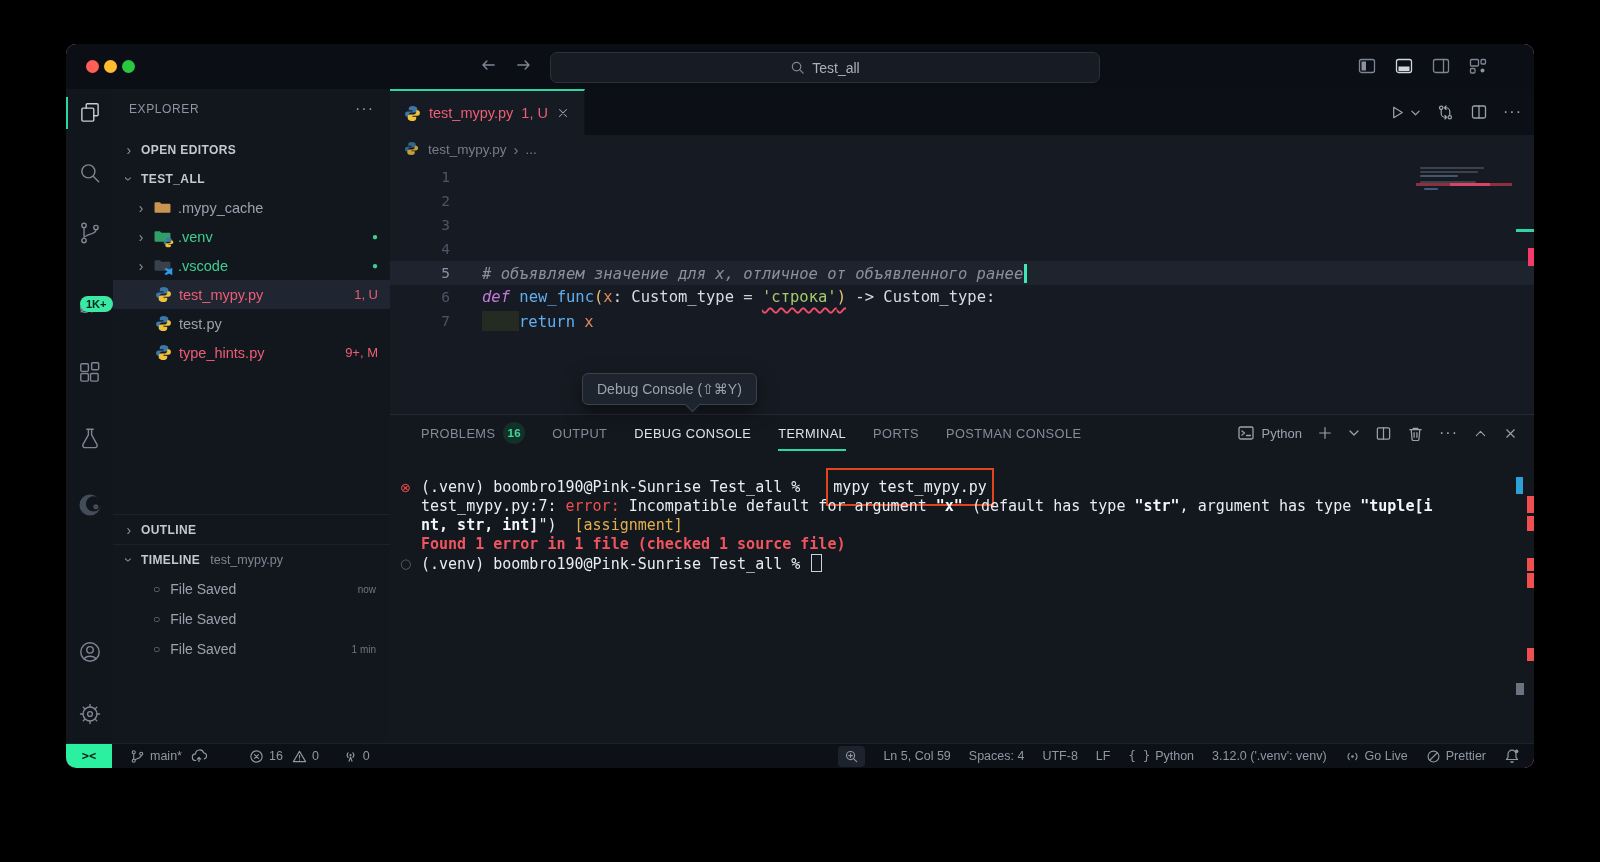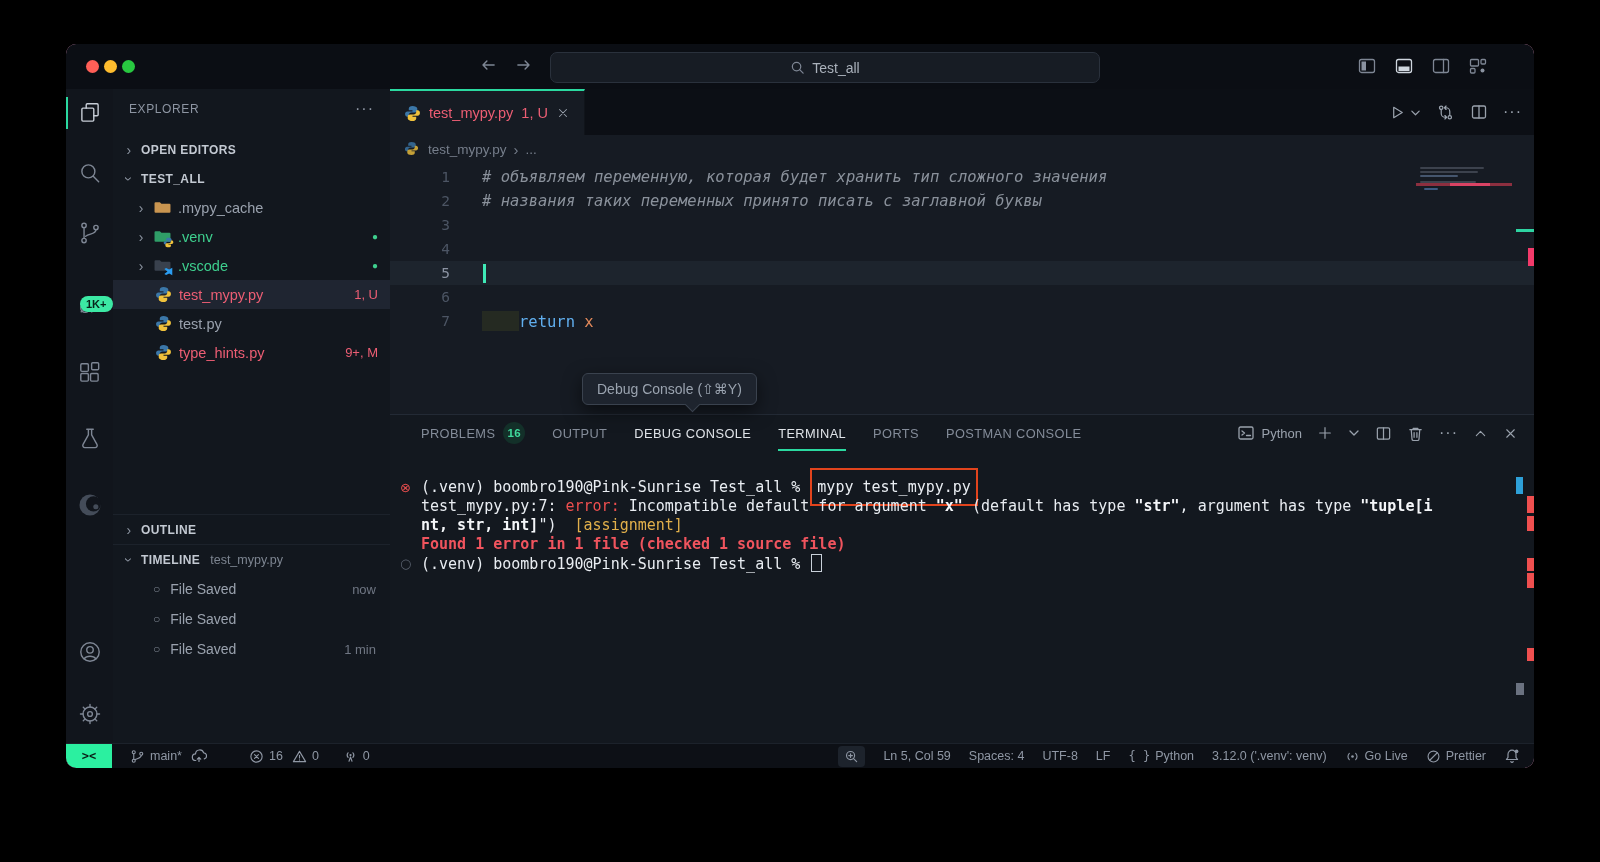"# объявляем переменную, которая будет" span.lc { html: <span><span># объявляем переменную, которая будет хранить тип сложного значения</span></span> -> none }
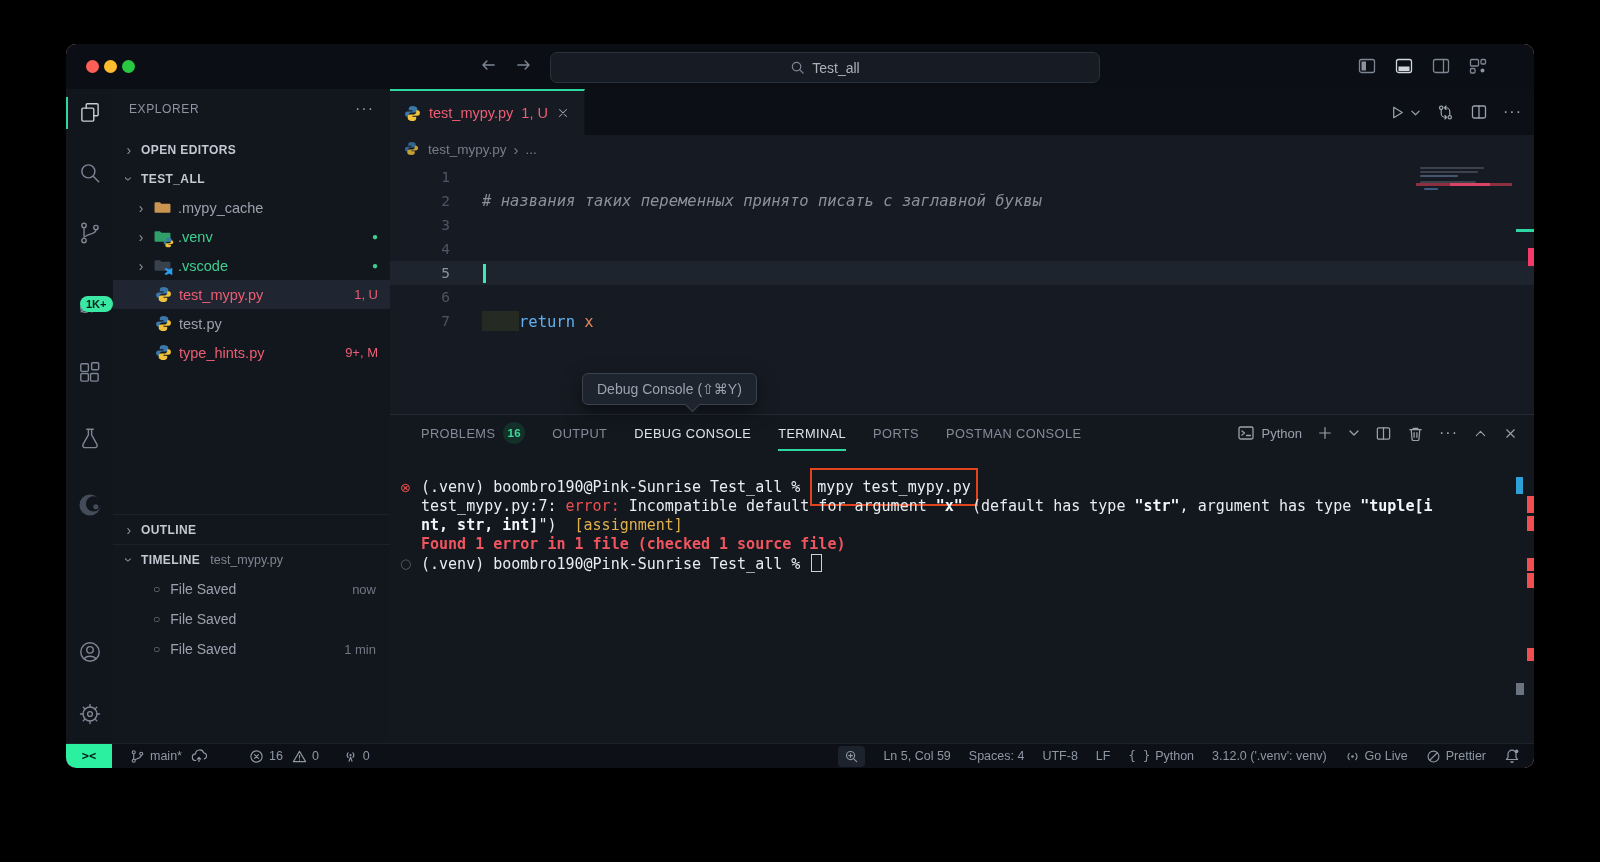"# названия таких переменных принято" span.lc { html: <span><span># названия таких переменных принято писать с заглавной буквы</span></span> -> none }
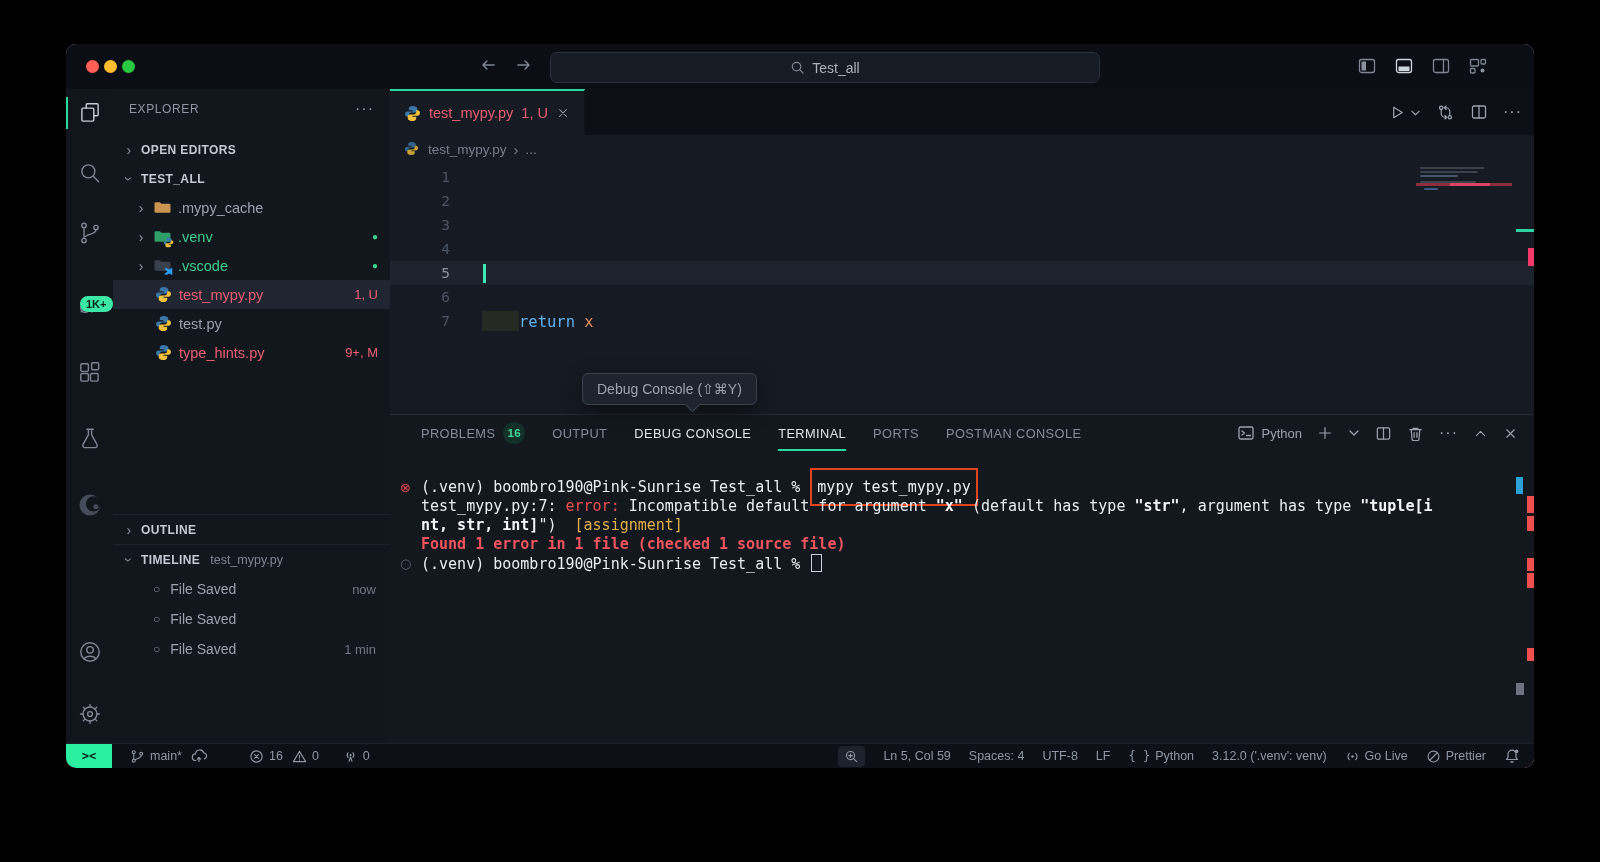"# объявляем значение для x," span.tk-com { html: none -> <span># объявляем значение для x, отличное от объявленного ранее</span> }
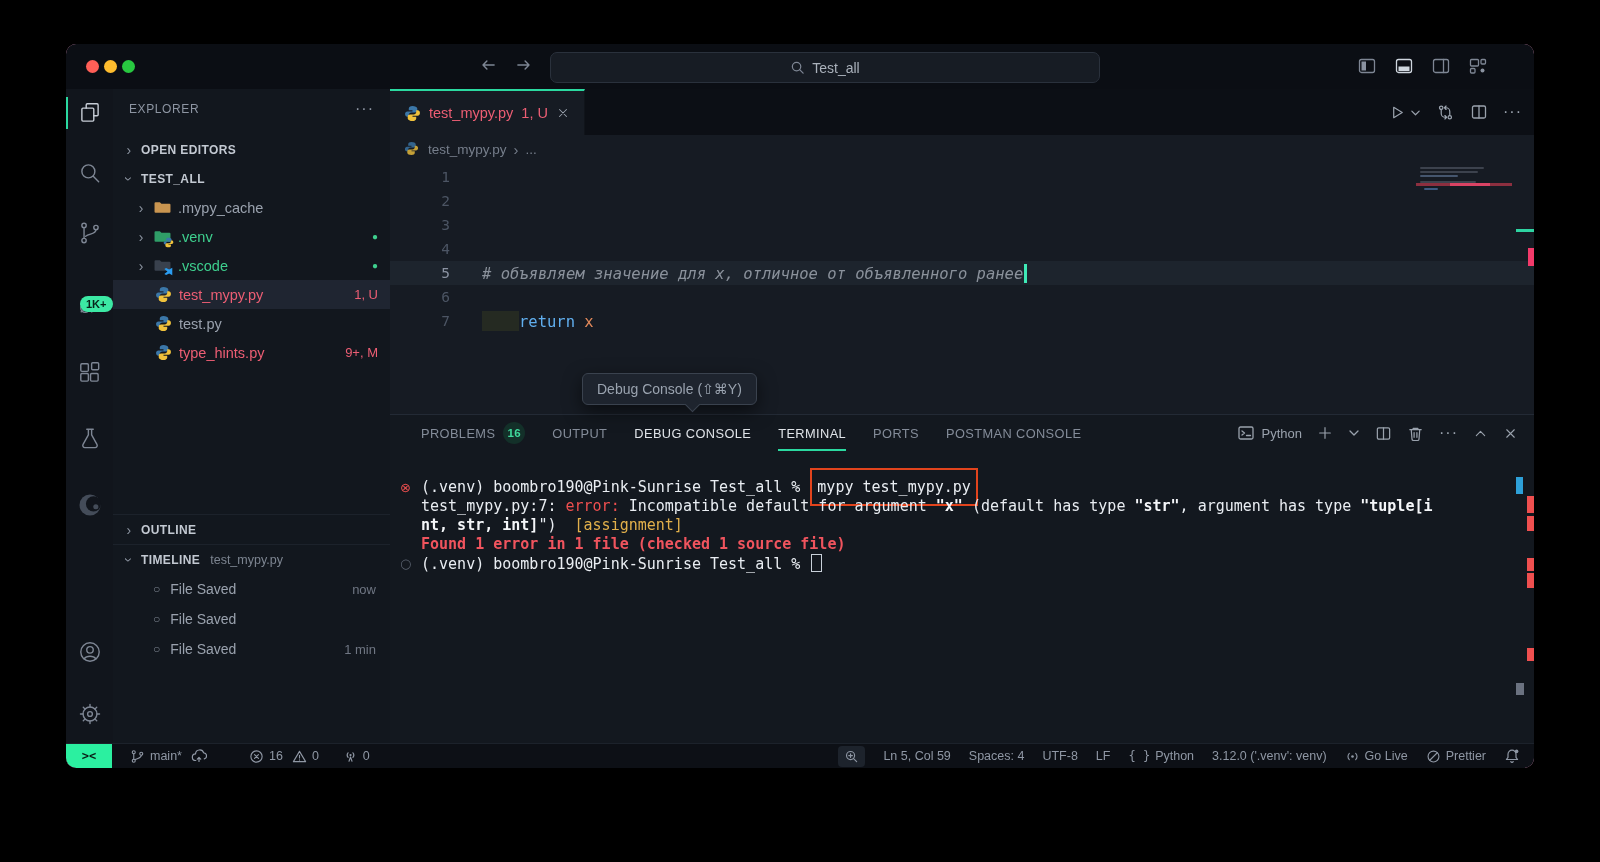"def new_func(x: Custom_type = 'строка')" span.lc { html: none -> <span><span>def </span><span>new_func</span><span>(</span><span>x</span><span>: Custom_type </span><span>= </span><span>'строка'</span><span>)</span><span> -&gt; Custom_type:</span></span> }
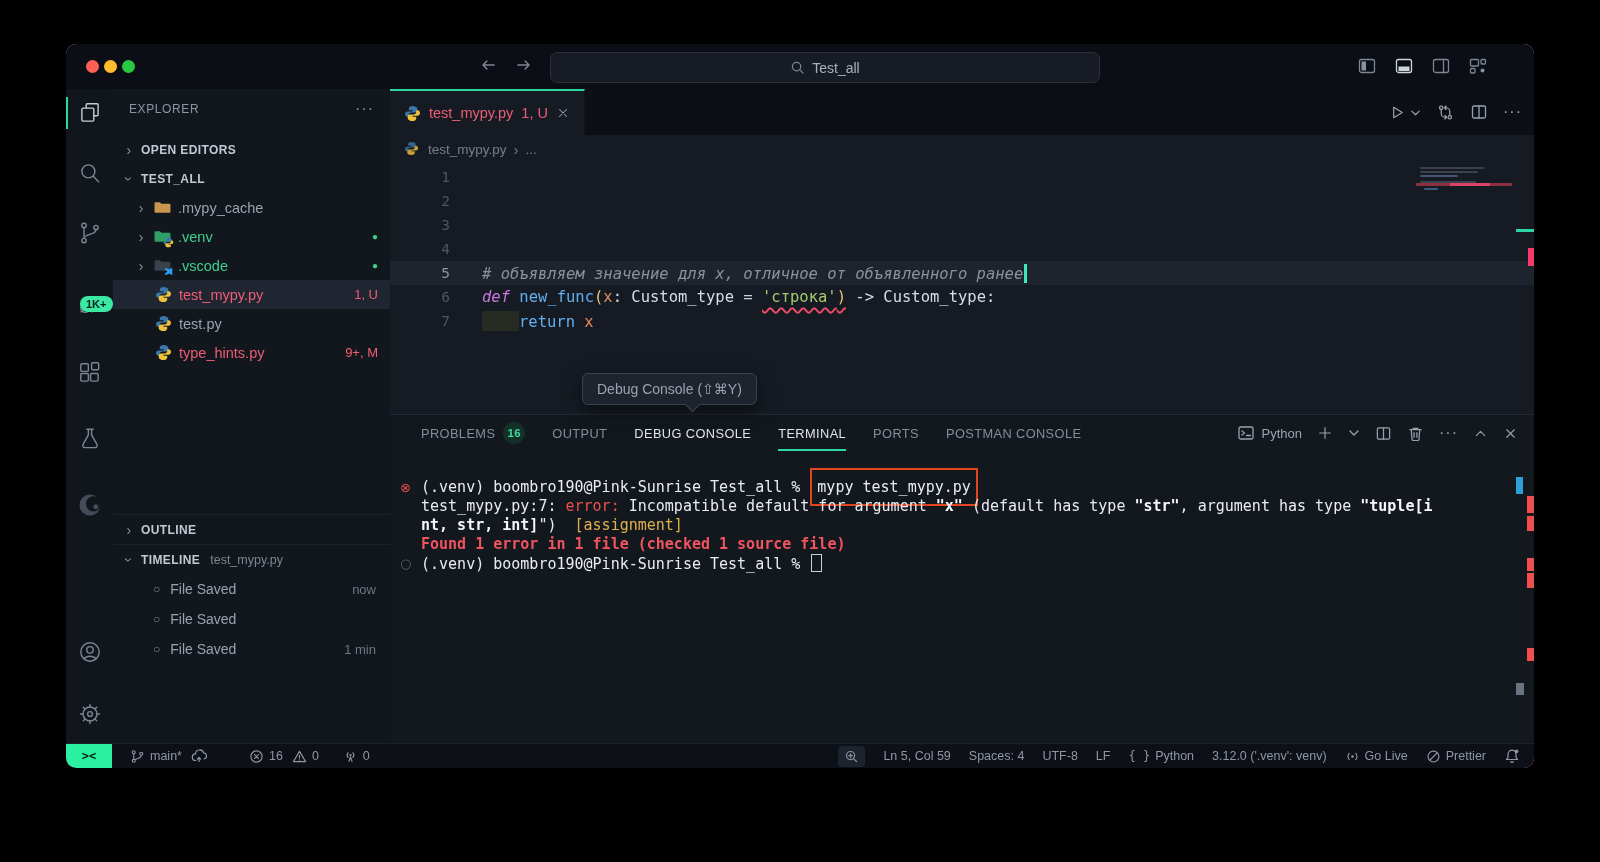"mypy test_mypy.py" .t-box { margin-left: 1px -> 17px }
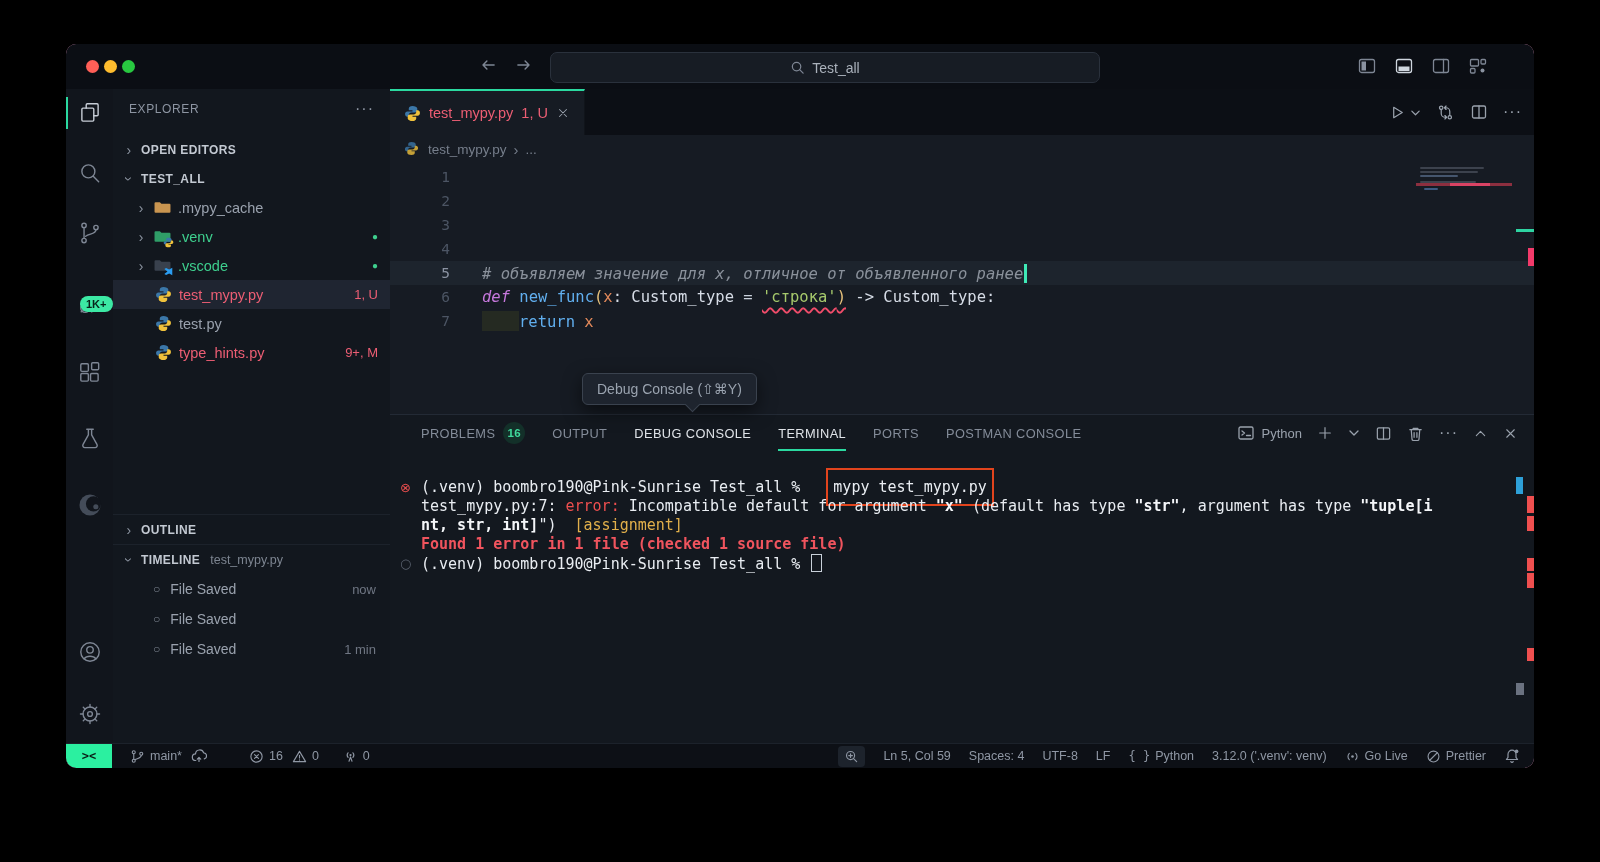"now" .trow .time { font-size: 13px -> 10px }
